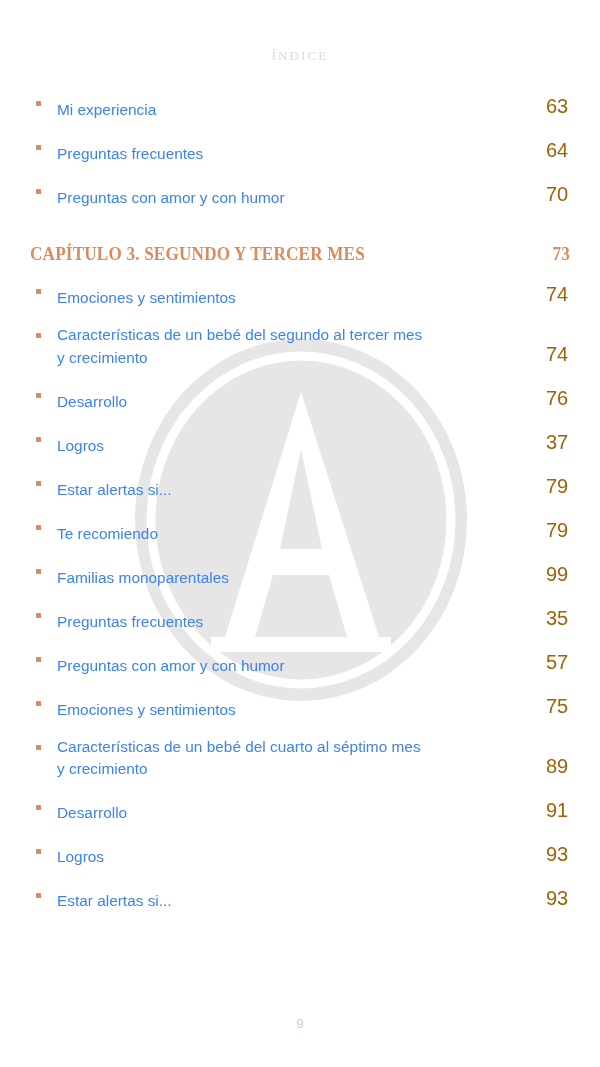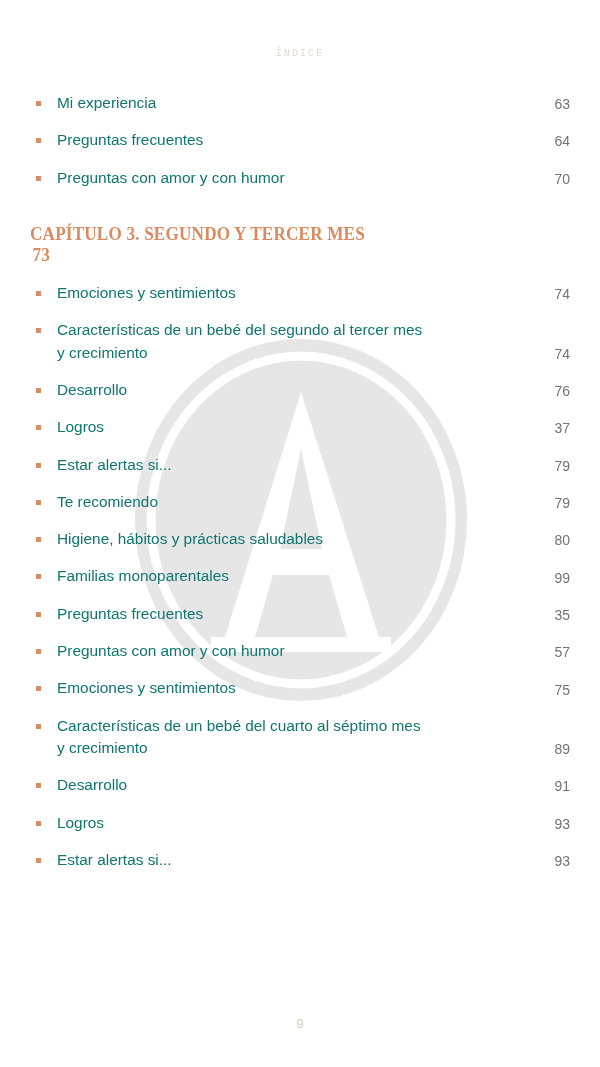"ÍNDICE" .running-head { font-family: Liberation Mono, monospace -> Liberation Serif, serif; font-size: 10px -> 13px }
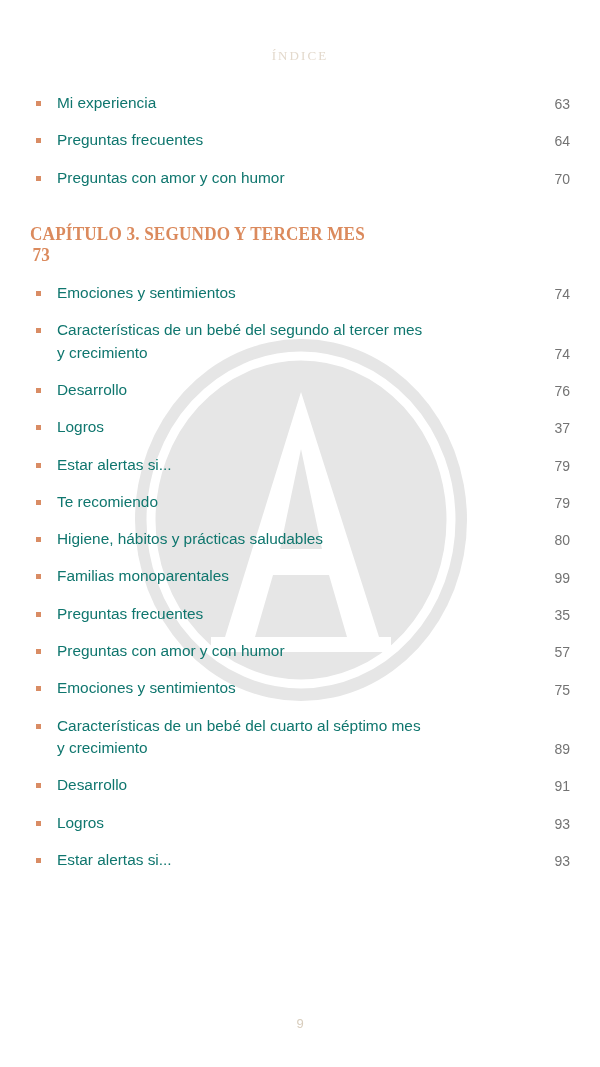"Mi experiencia" .entry .entry-text { color: #0f766e -> #3b82f6 }
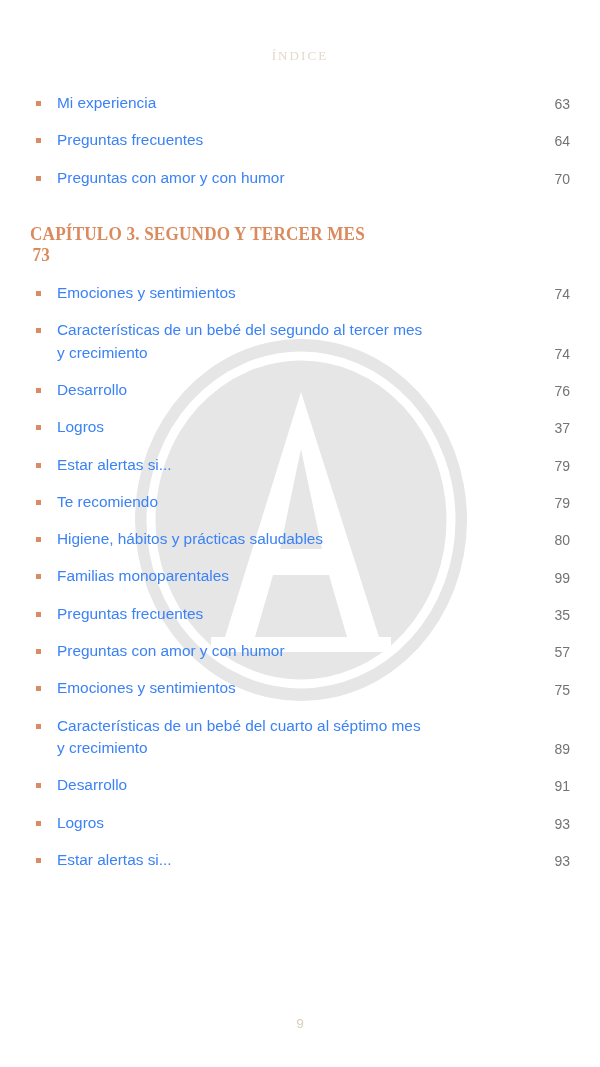"63" .entry .entry-page { color: #737373 -> #a16207; font-size: 14px -> 20px; text-align: right -> center }
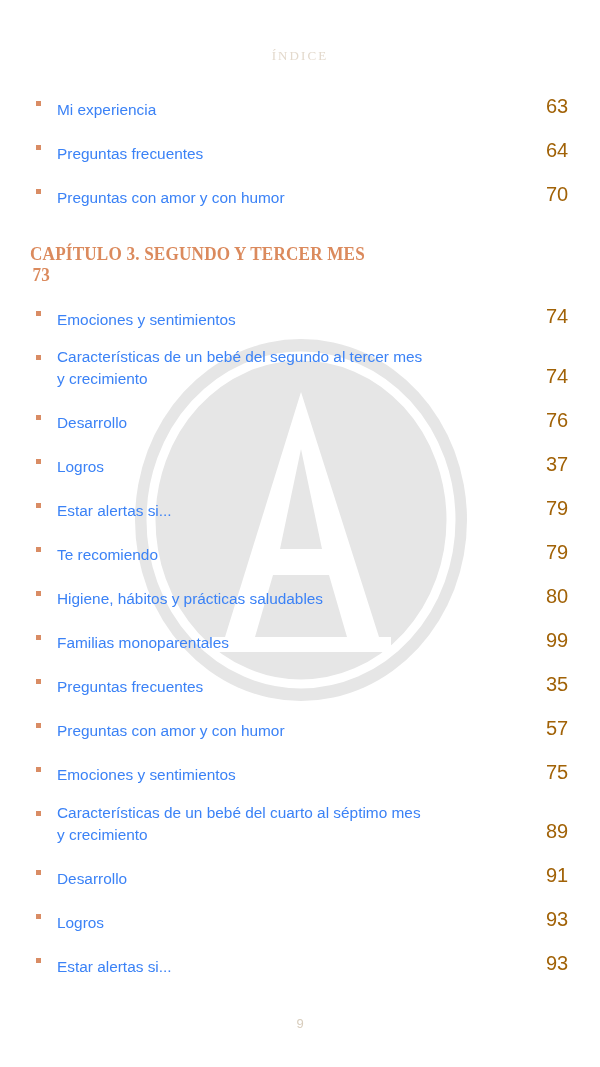"CAPÍTULO 3. SEGUNDO Y TERCER" .chapter { flex-direction: column -> none }
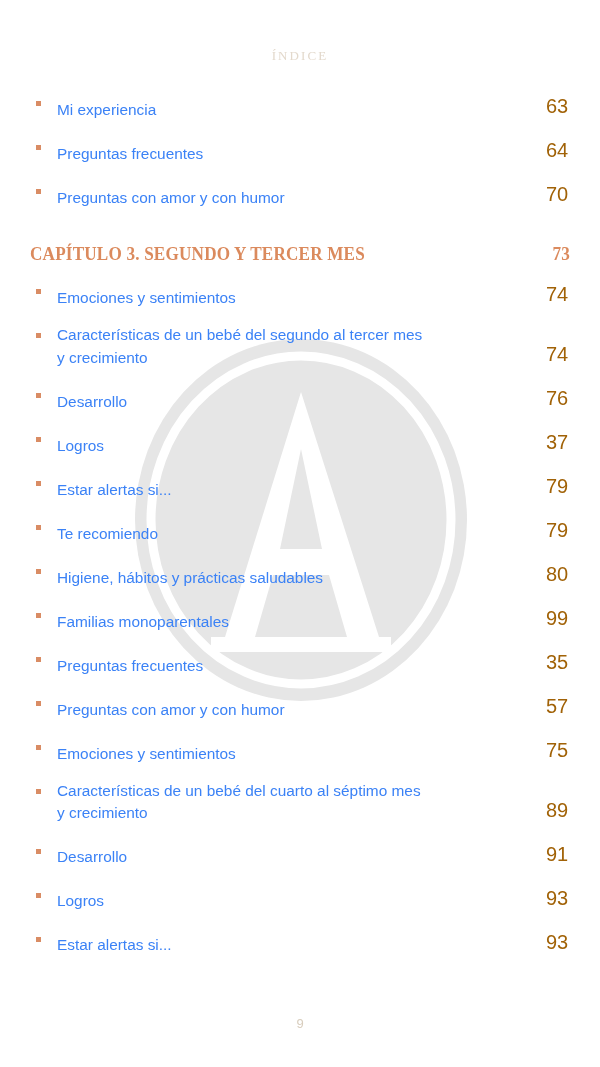"Higiene, hábitos y prácticas saludables" div.entry { html: <div> <span></span> <span>Higiene, hábitos y prácticas saludables</span> <span>80</span> </div> -> none }
